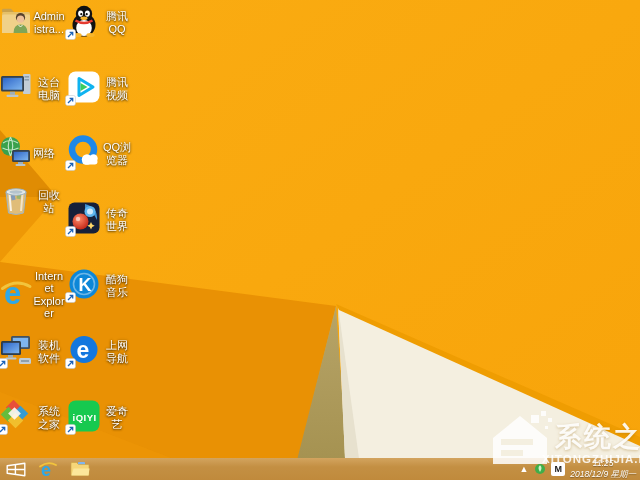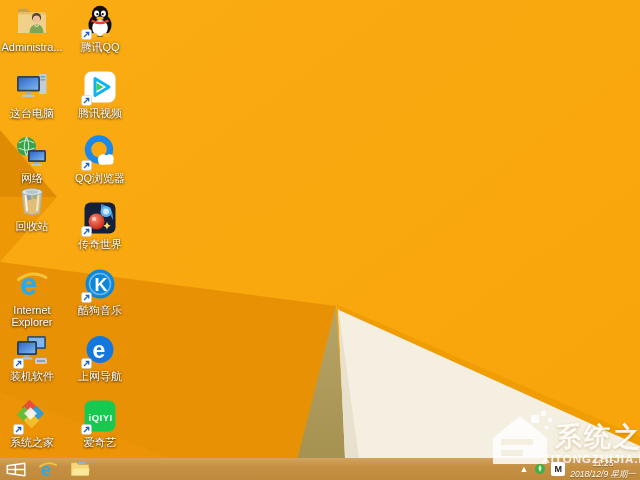"Administra..." .icon-cell { flex-direction: column -> none }
